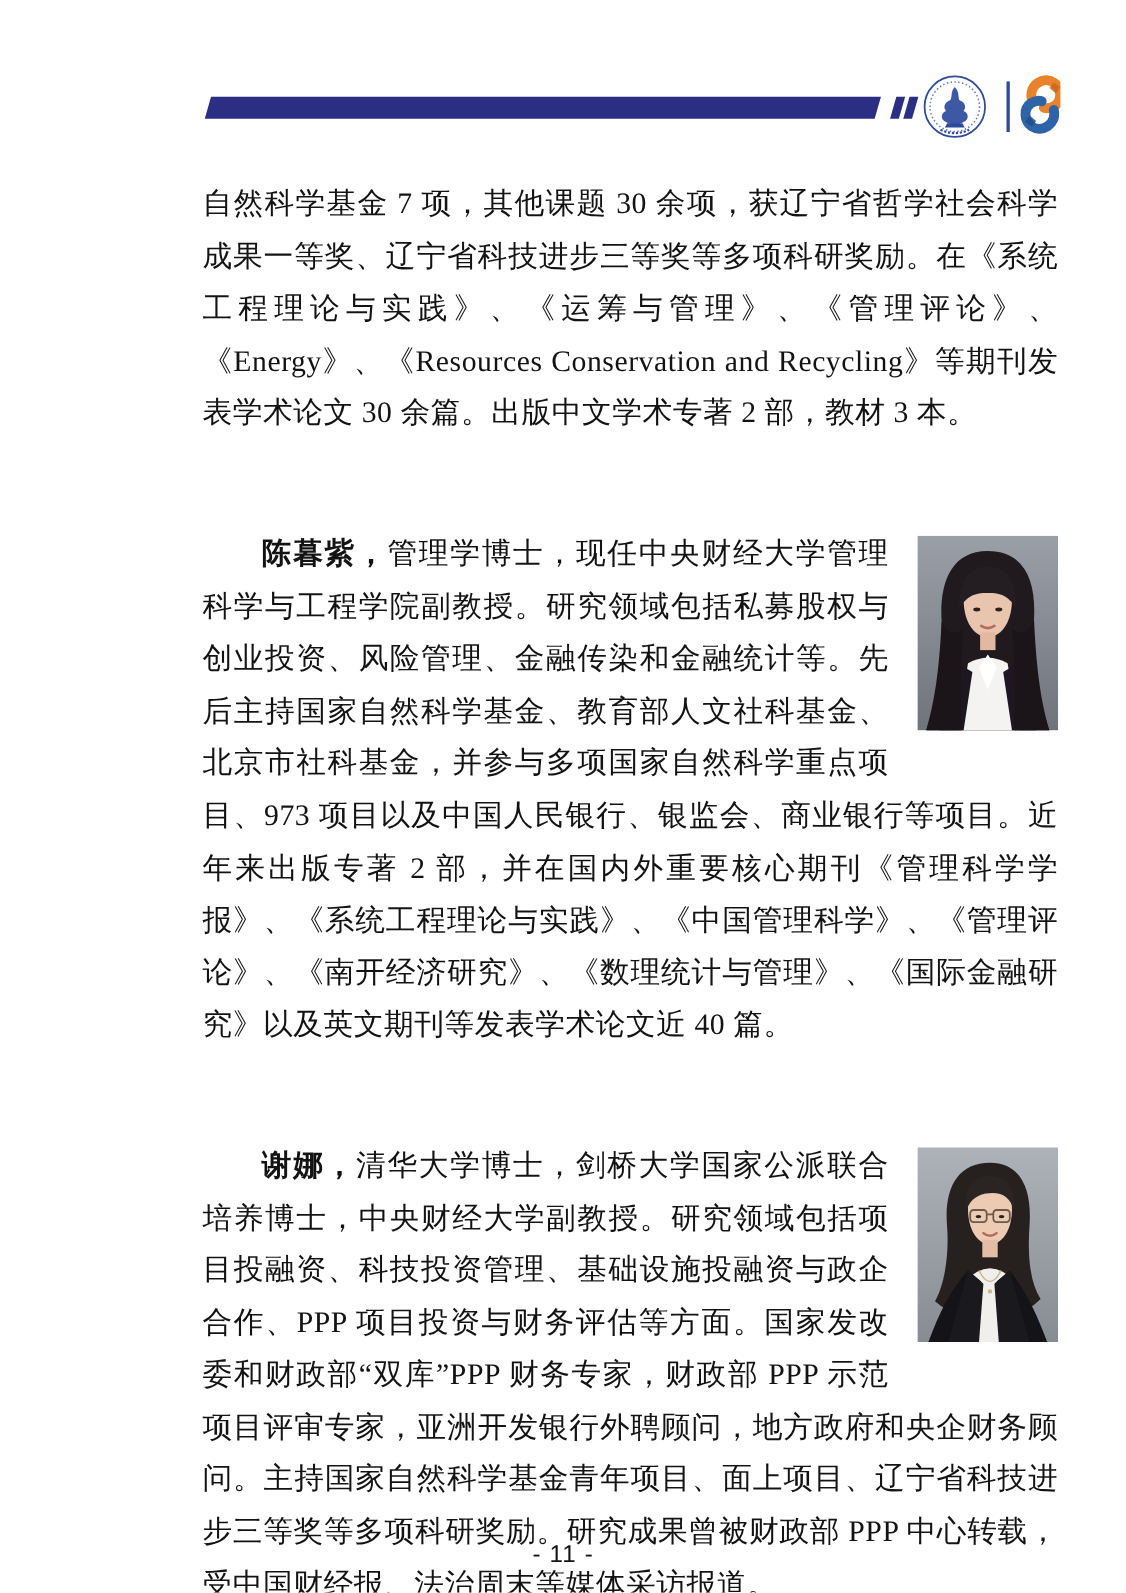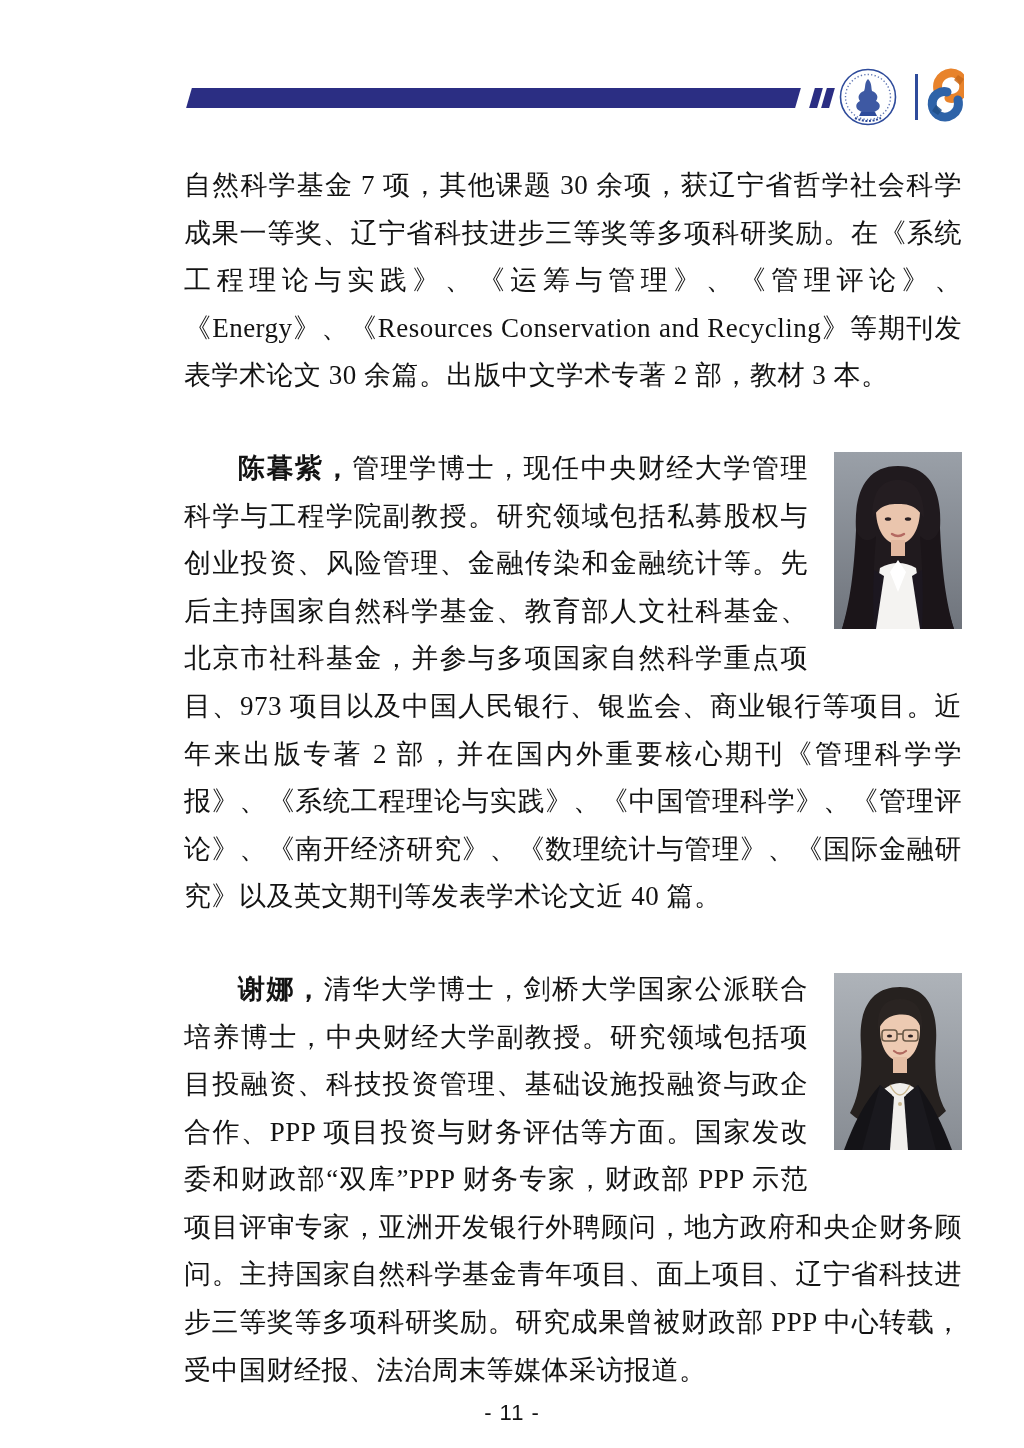"陈暮紫，管理学博士，现任中央财经大学管理科学与工程学院副教授。研究领域包括私募股" .bio { margin-top: 45px -> 80px }
